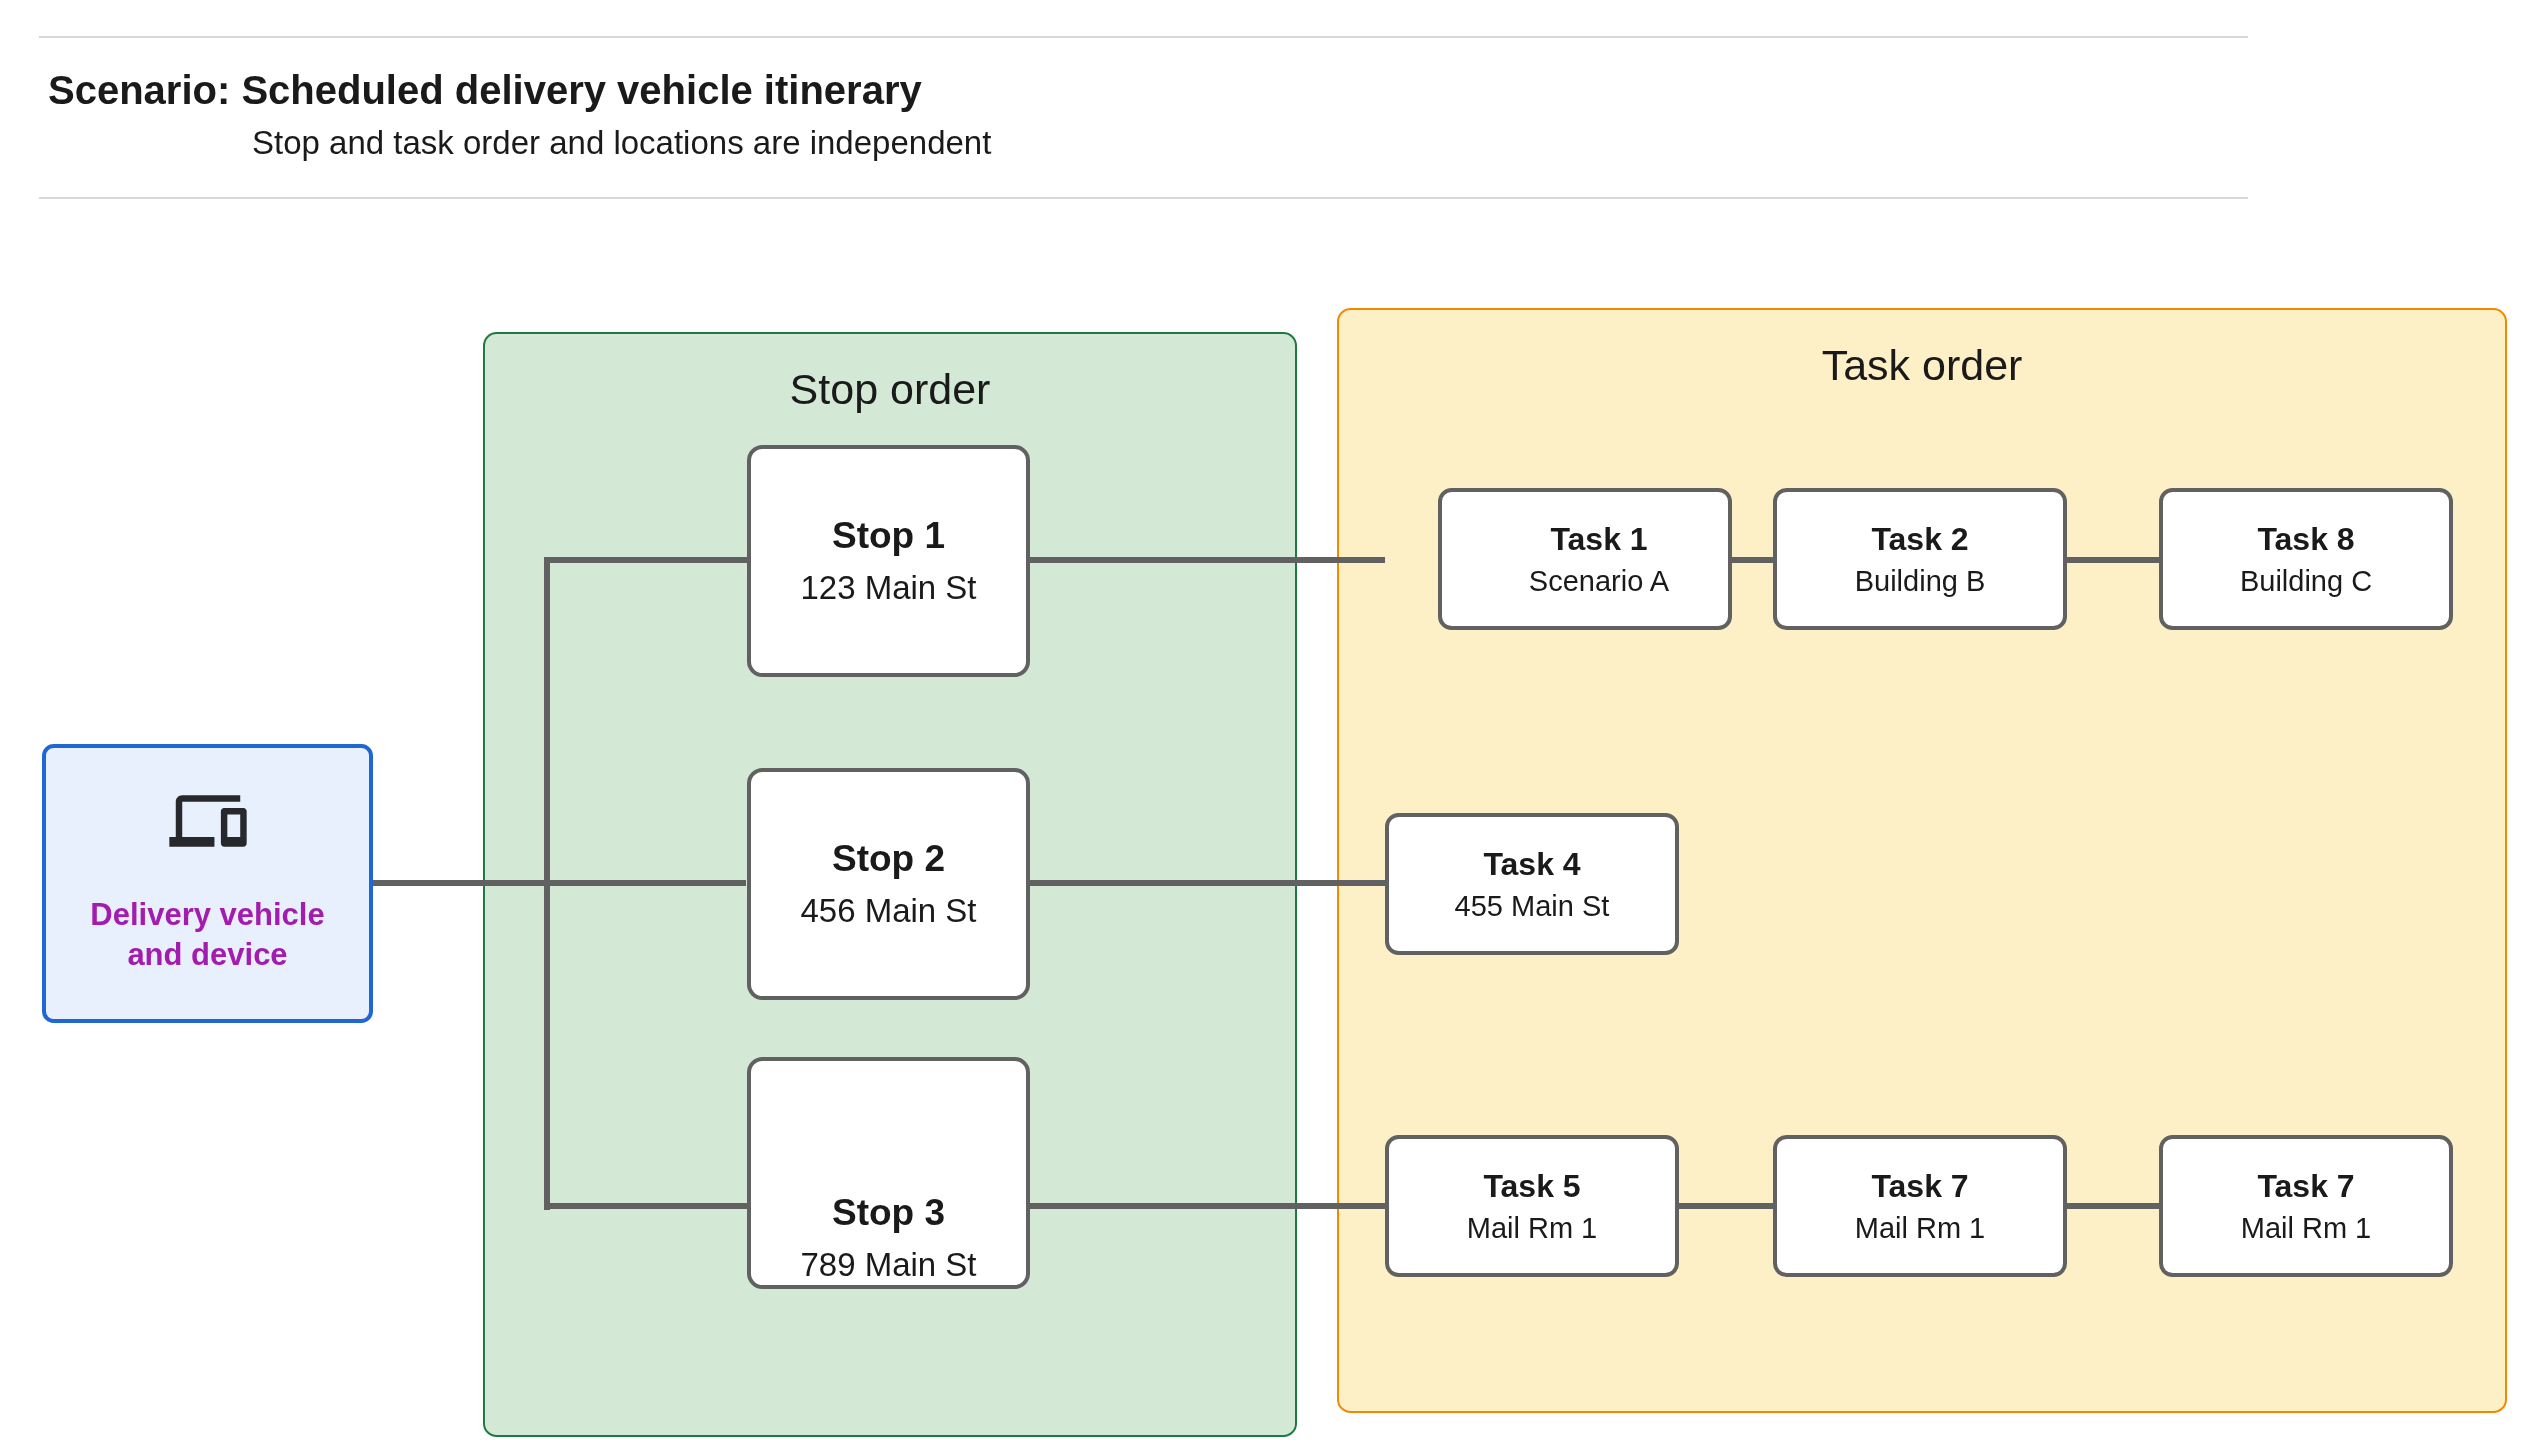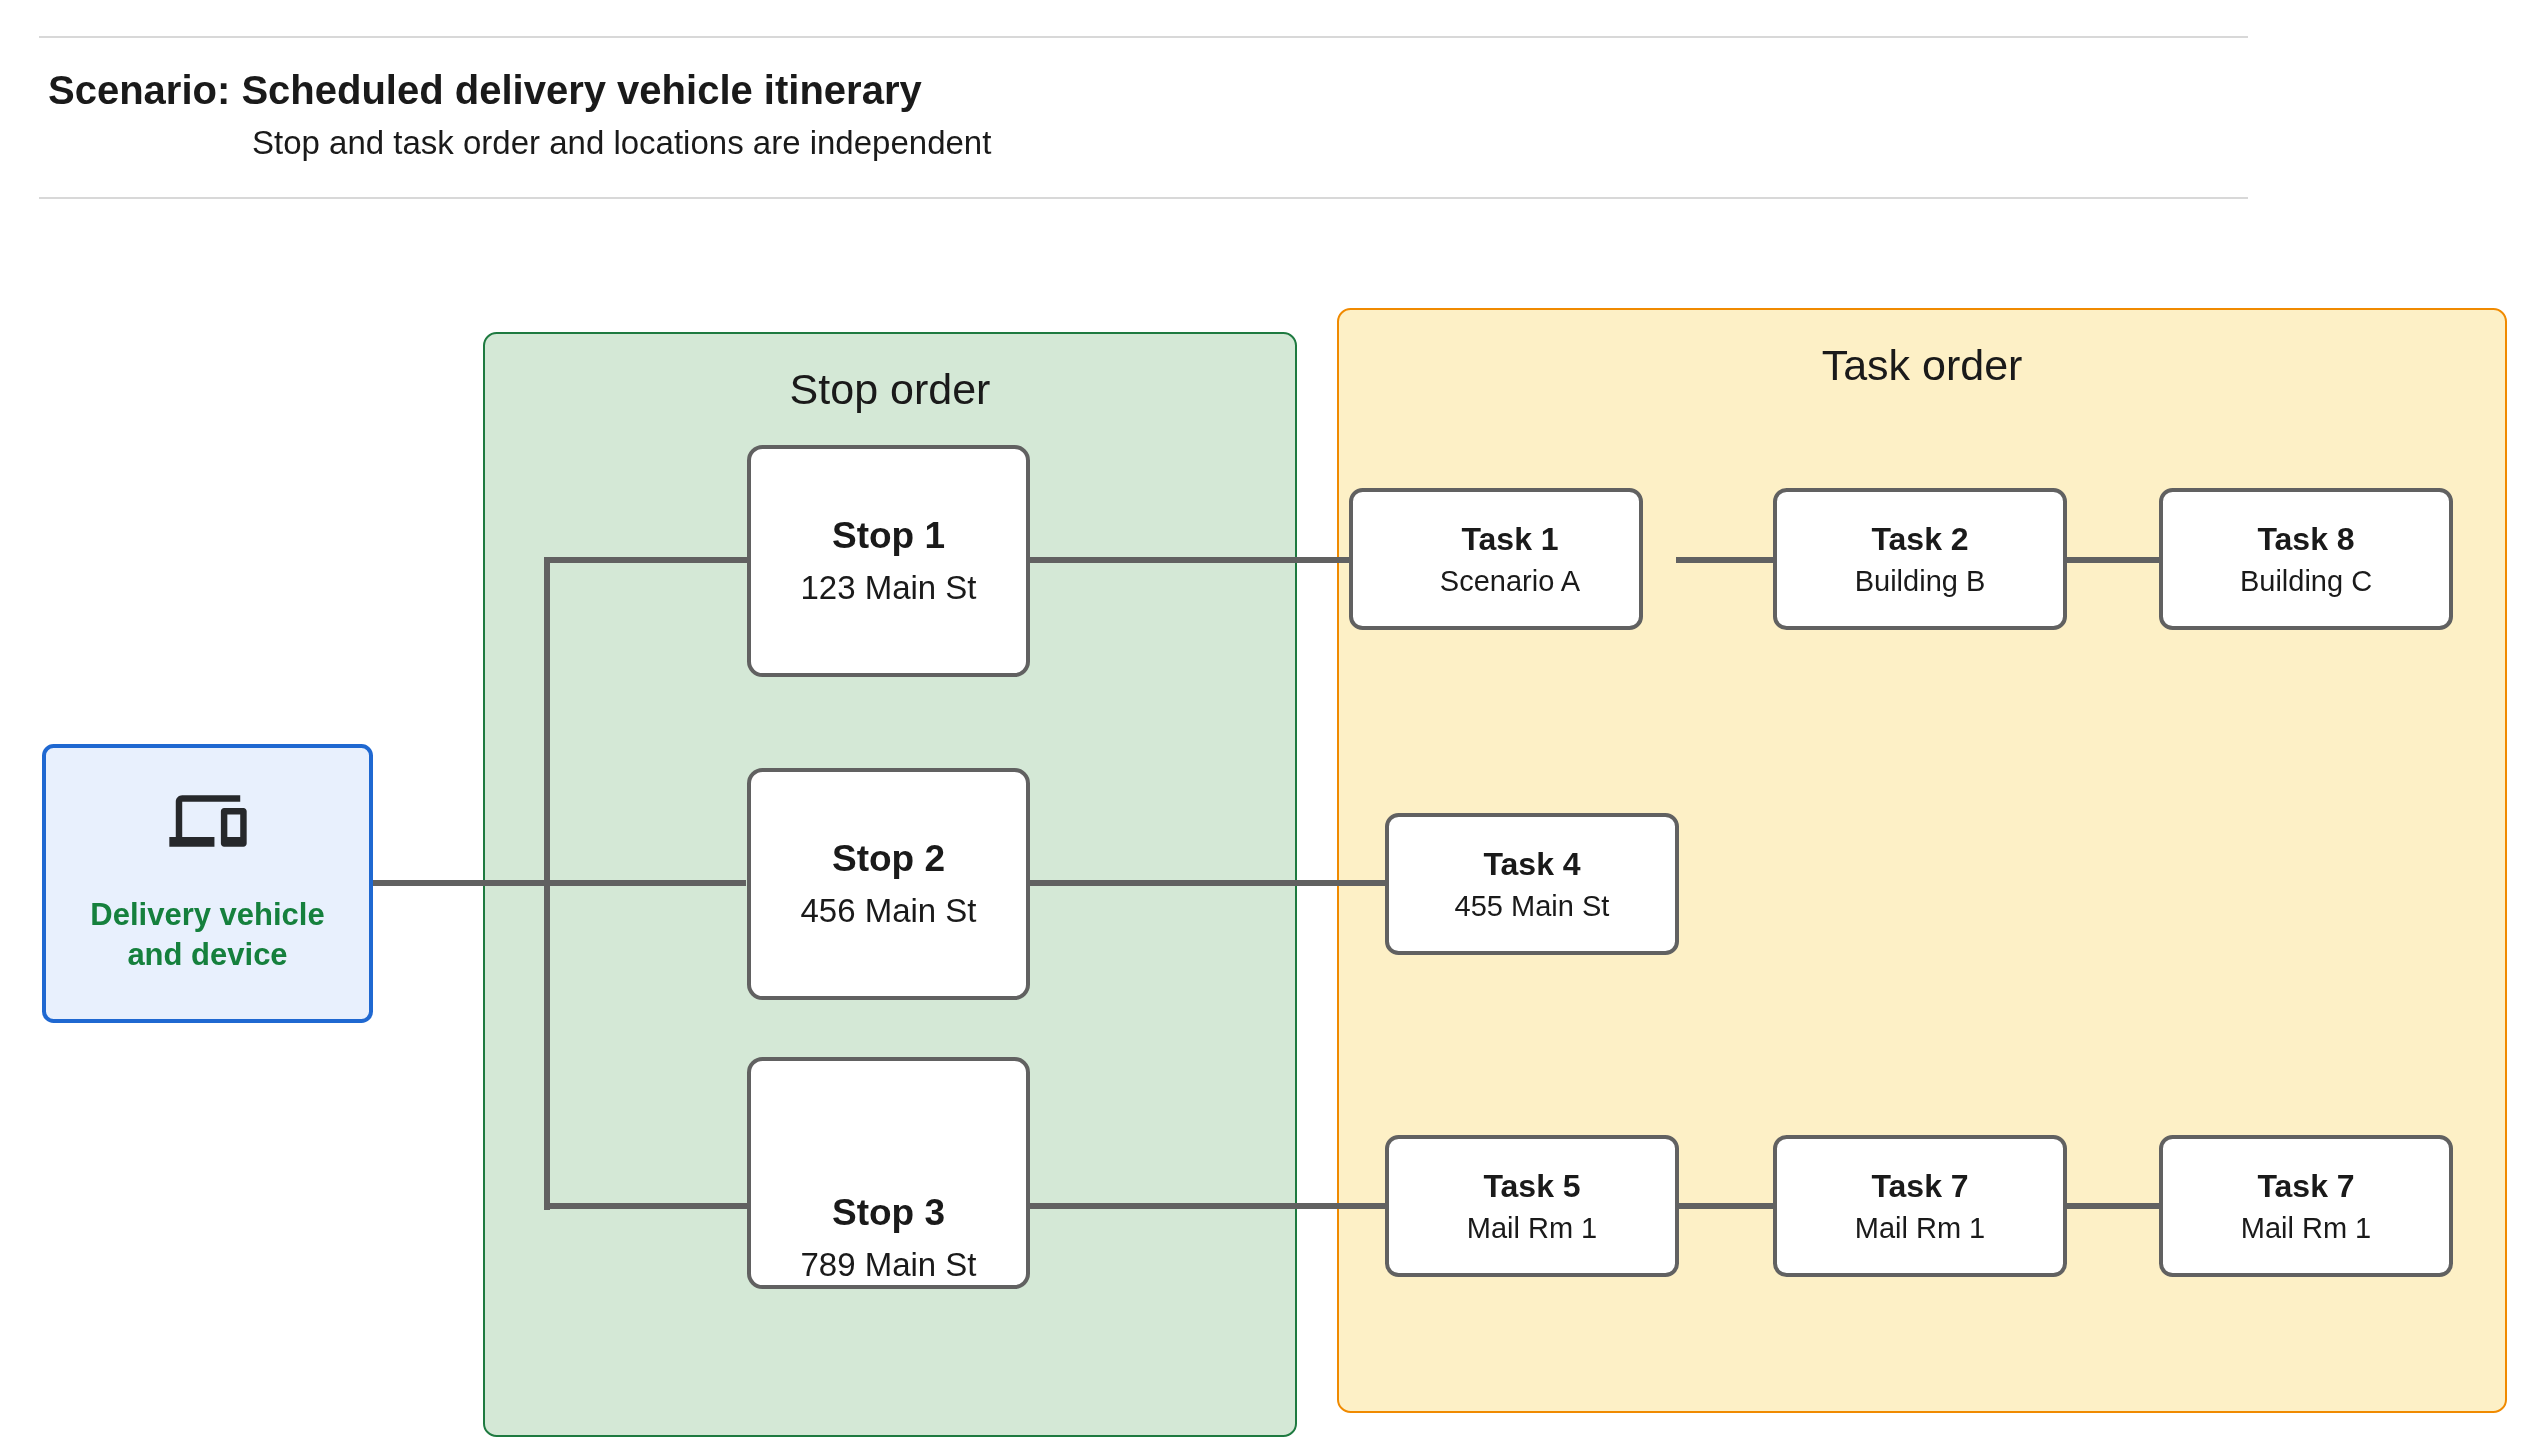"Task 1" div.node { left: 1349px -> 1438px }
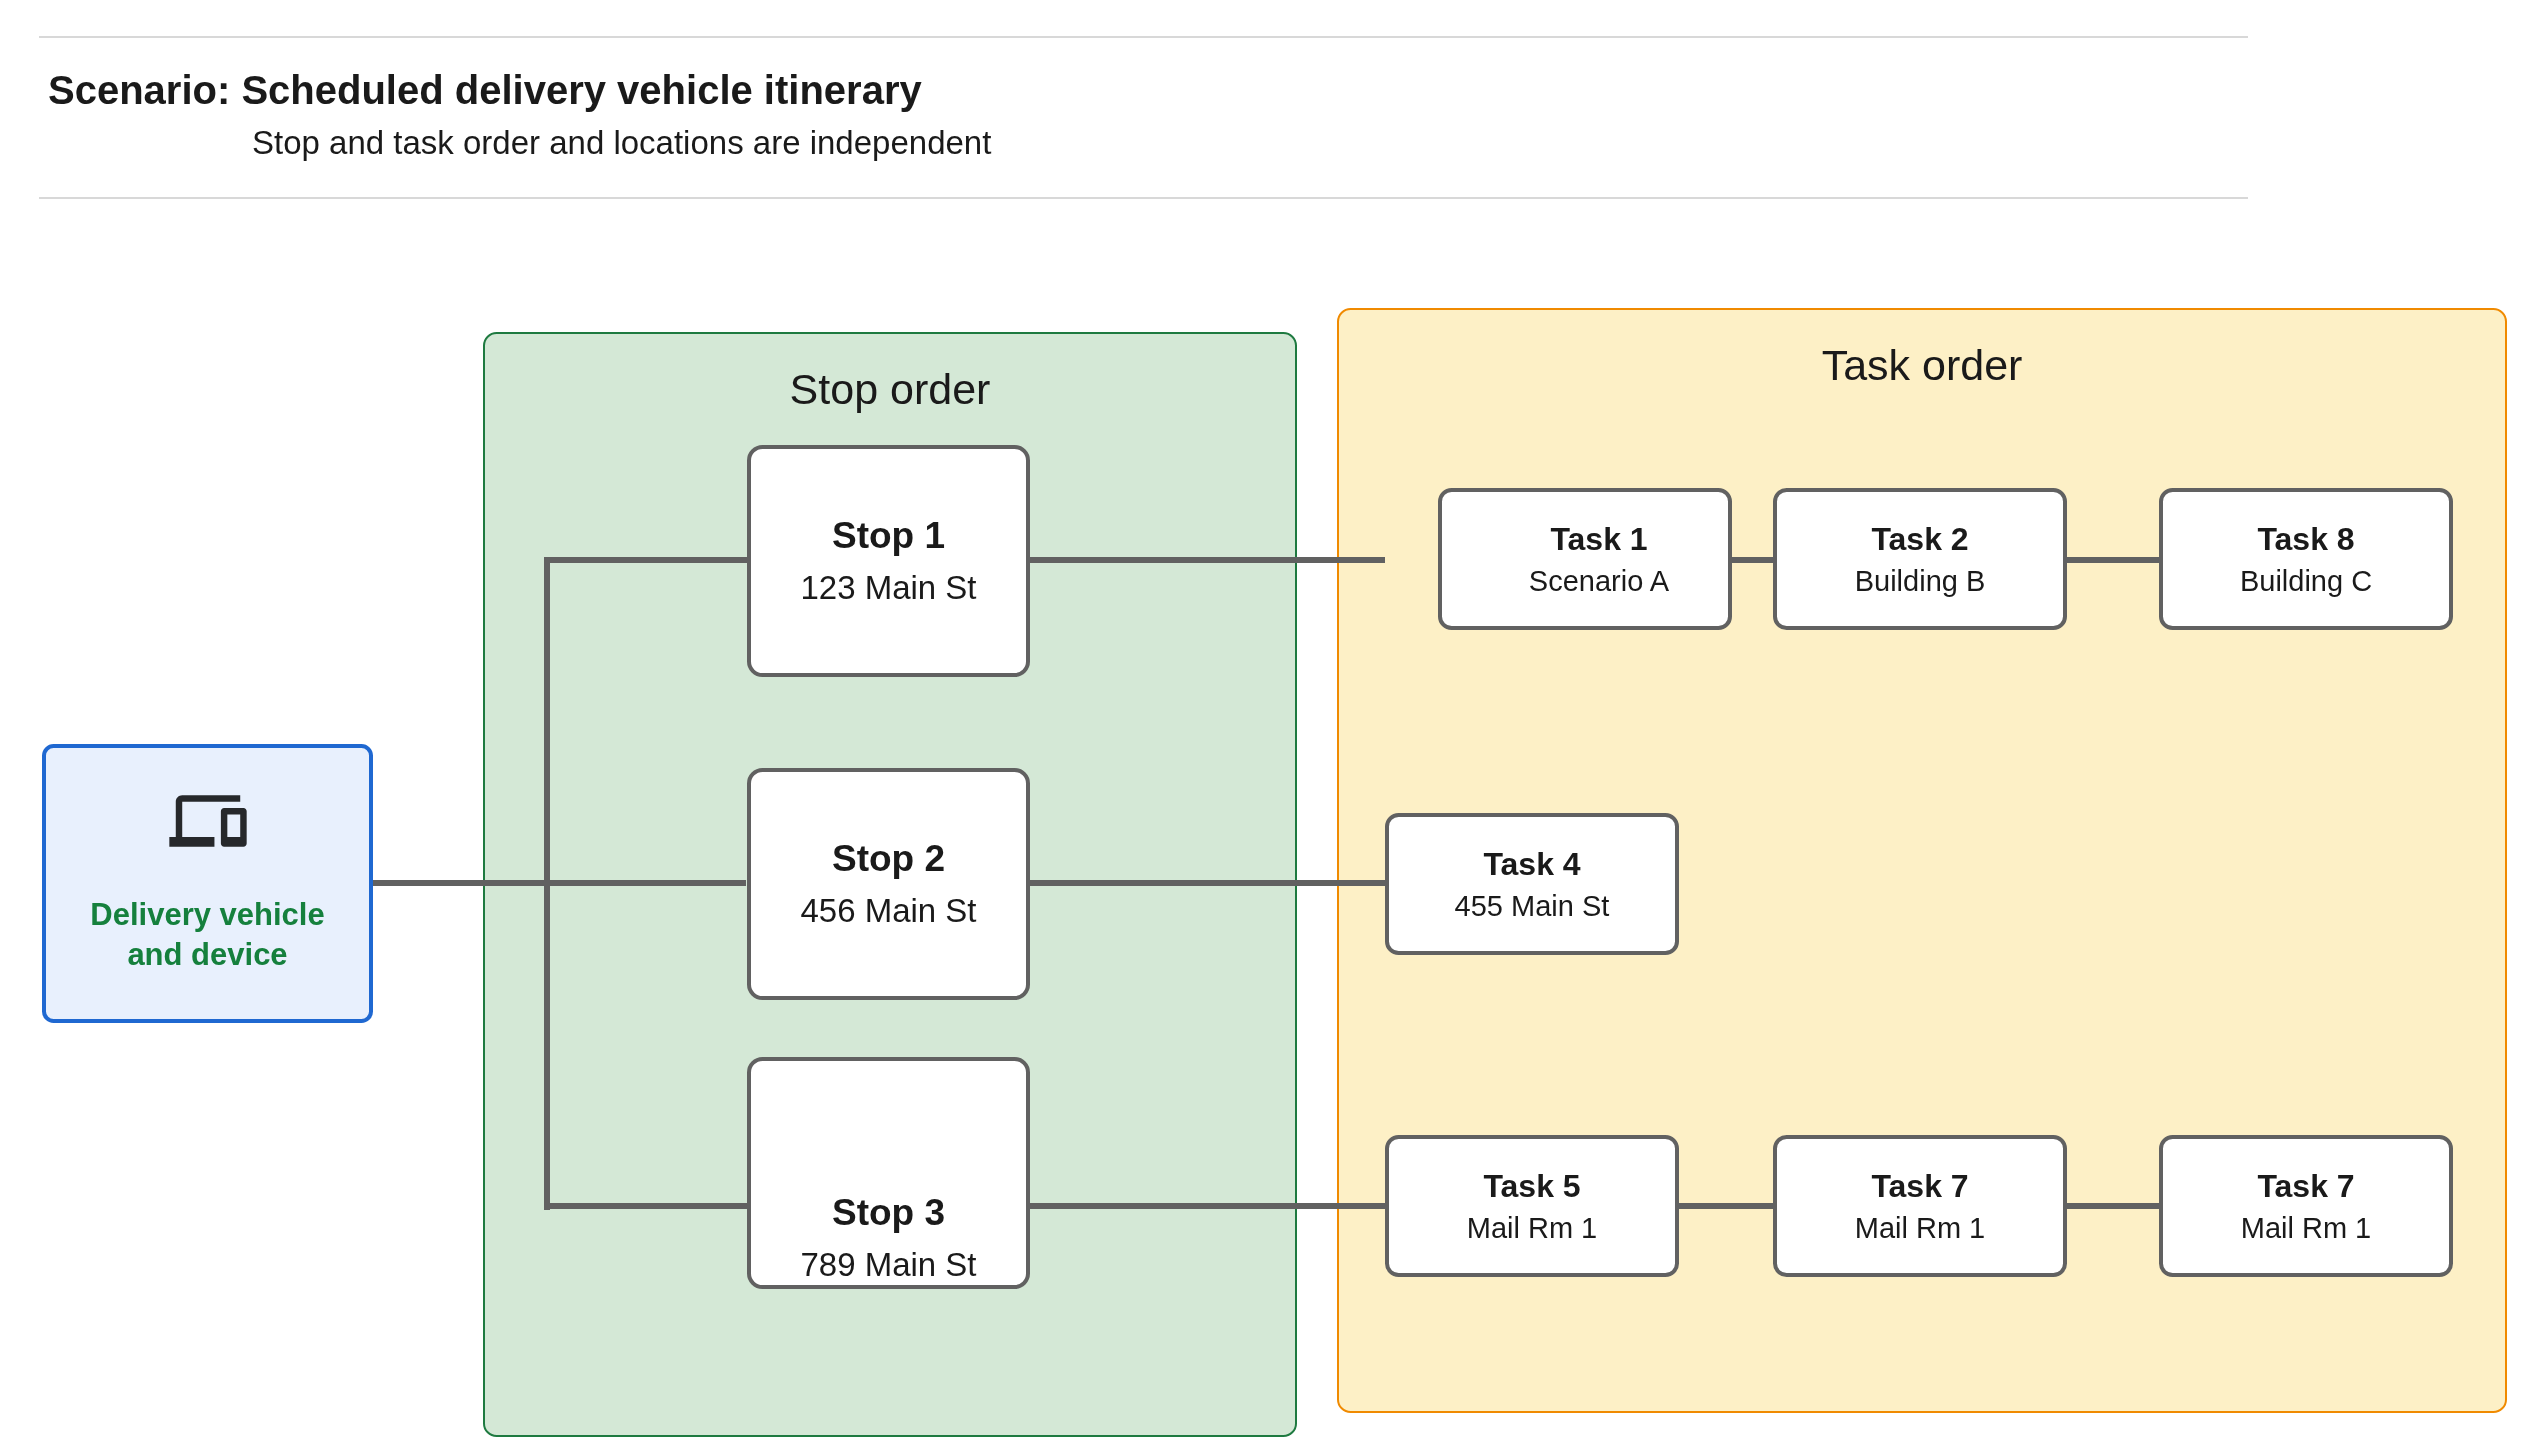"Delivery vehicle" .source-label { color: #15803d -> #a21caf }
